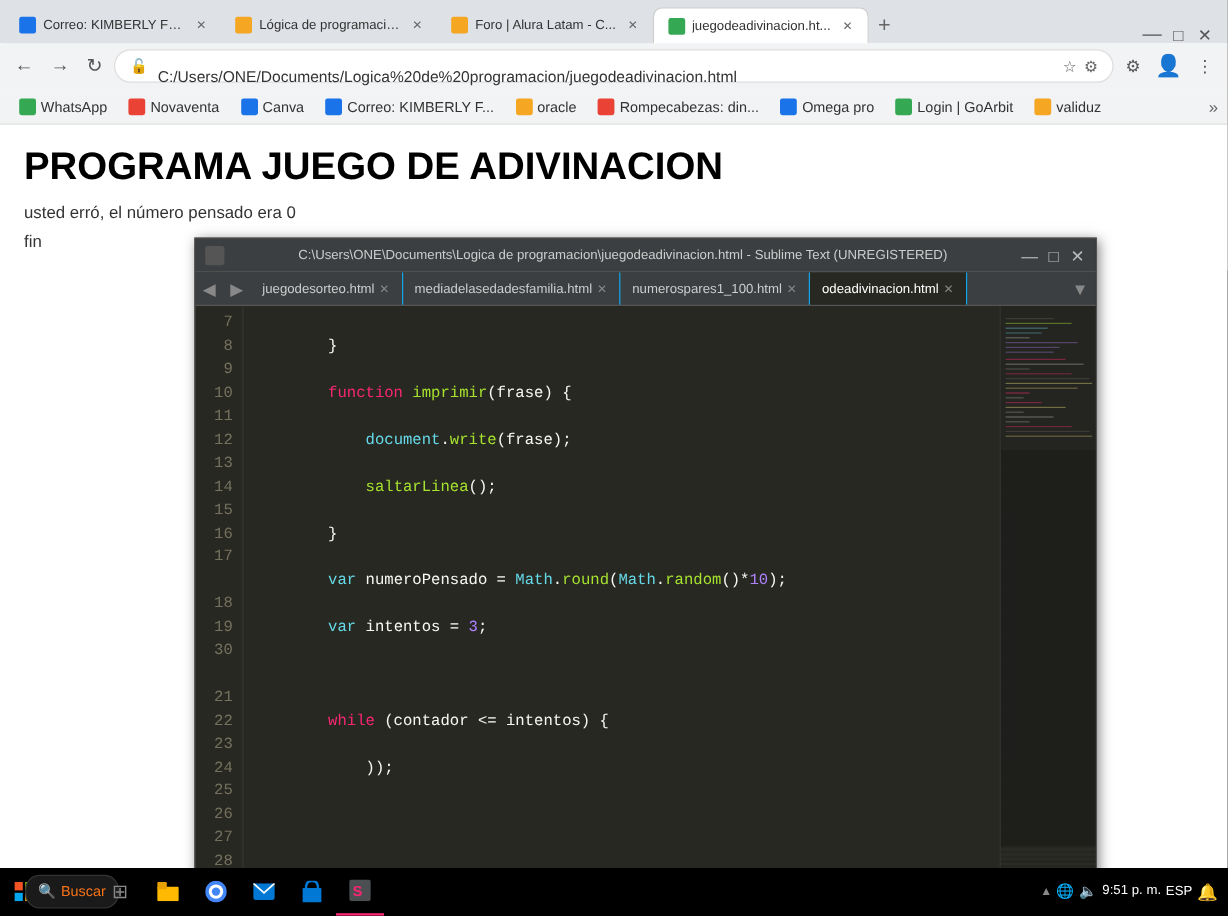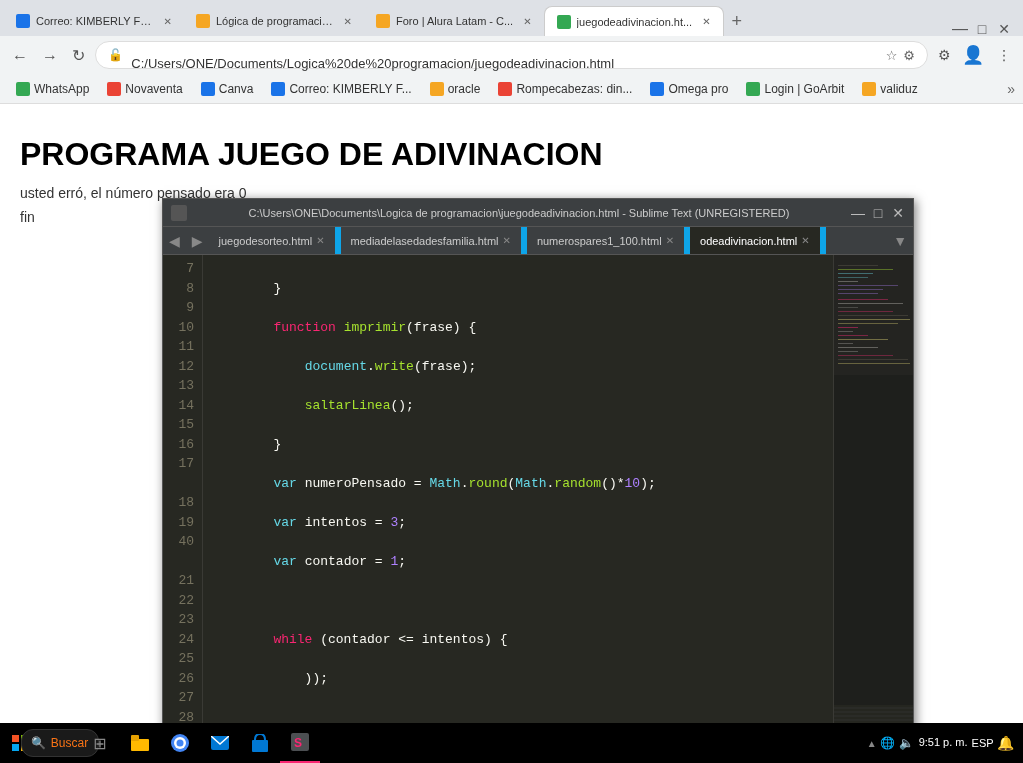"PROGRAMA JUEGO DE ADIVINACION" .page-content { padding: 32px 20px -> 16px 20px }
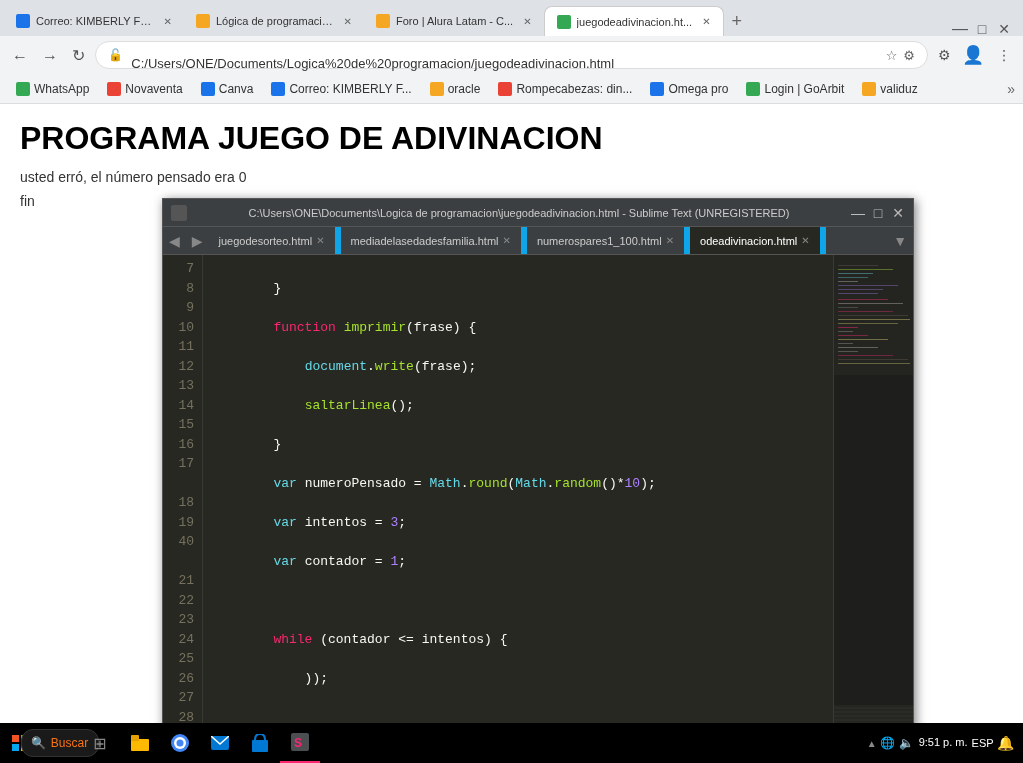"juegodesorteo.html" .s-tab { border-right: 6px solid #0ea5e9 -> 1px solid #0ea5e9 }
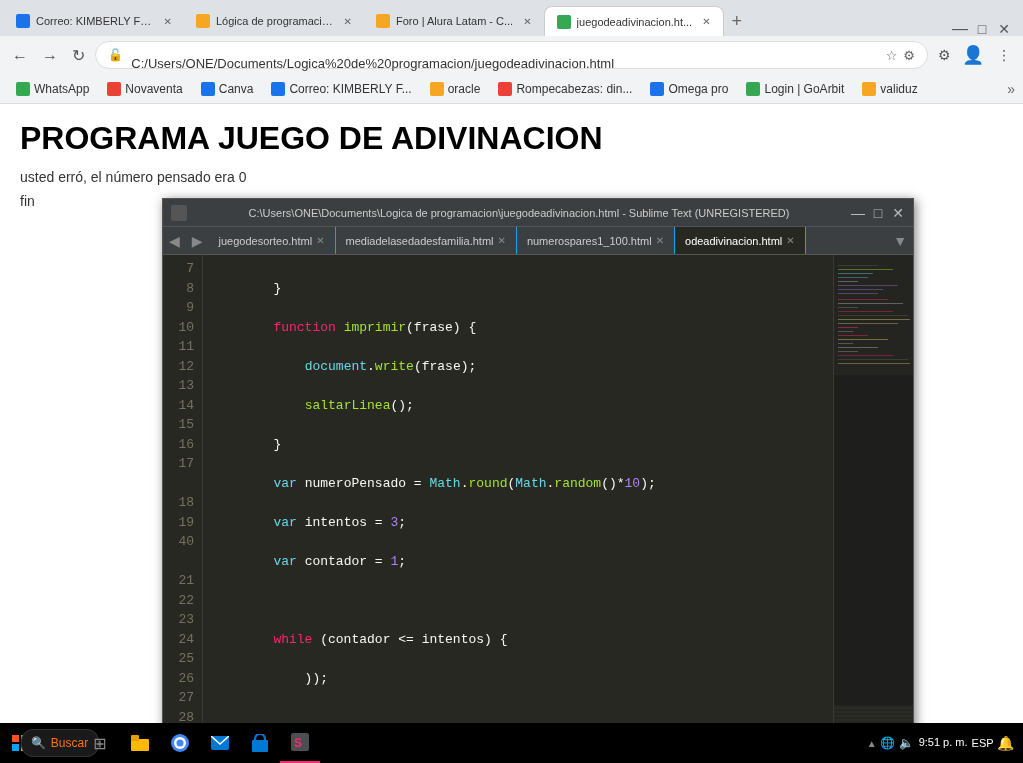"40" div { text: 40 -> 30 }
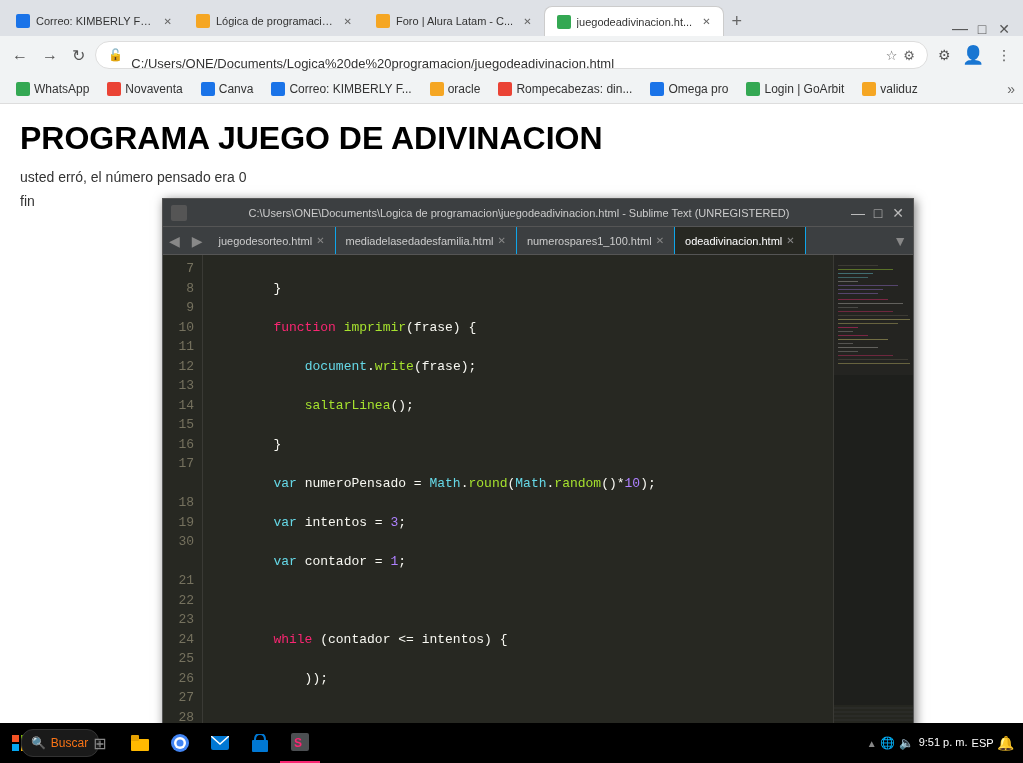"var contador = 1;" div.code-line { html: <div><span> var </span><span>contador = </span><span>1</span><span>;</span></div> -> none }
